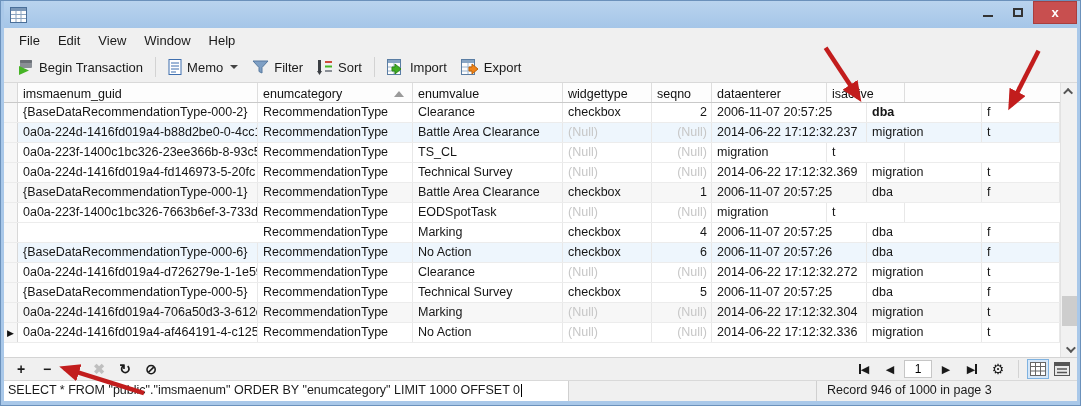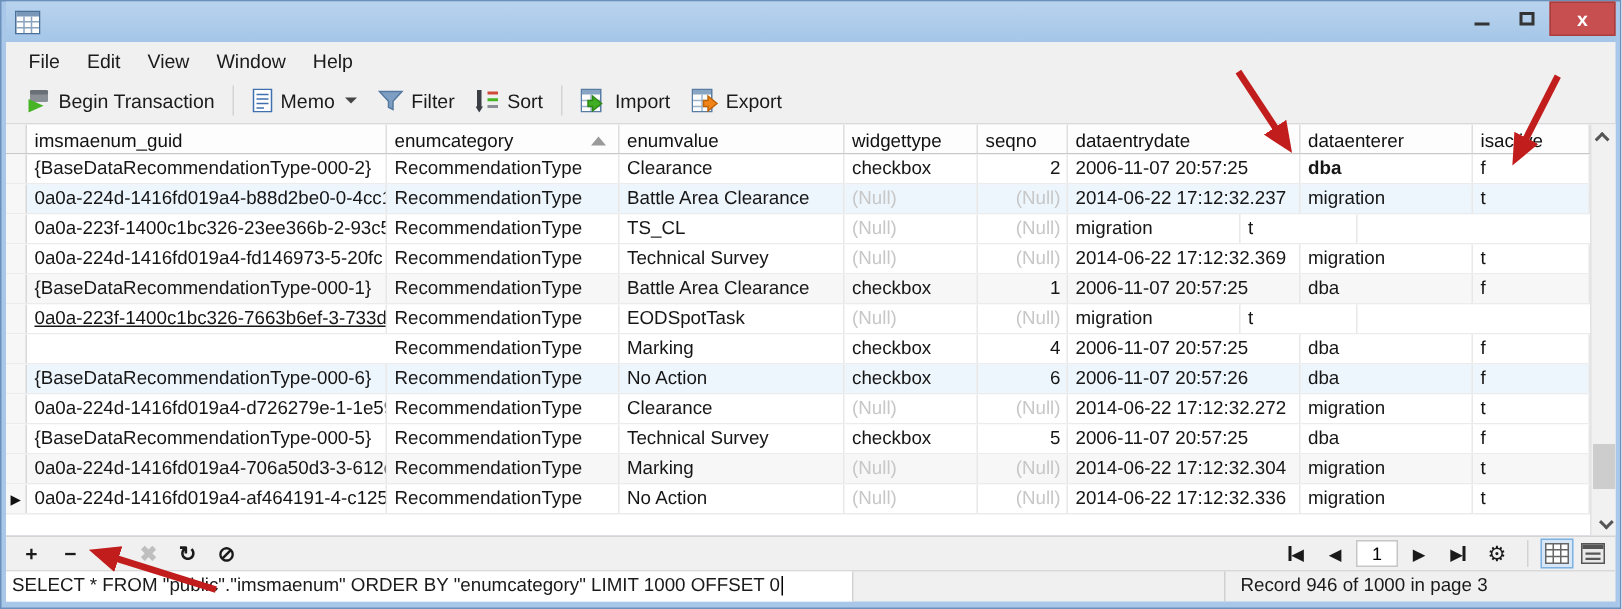"dataentrydate" div.hcell { html: <div> <span>dataentrydate</span> </div> -> none }
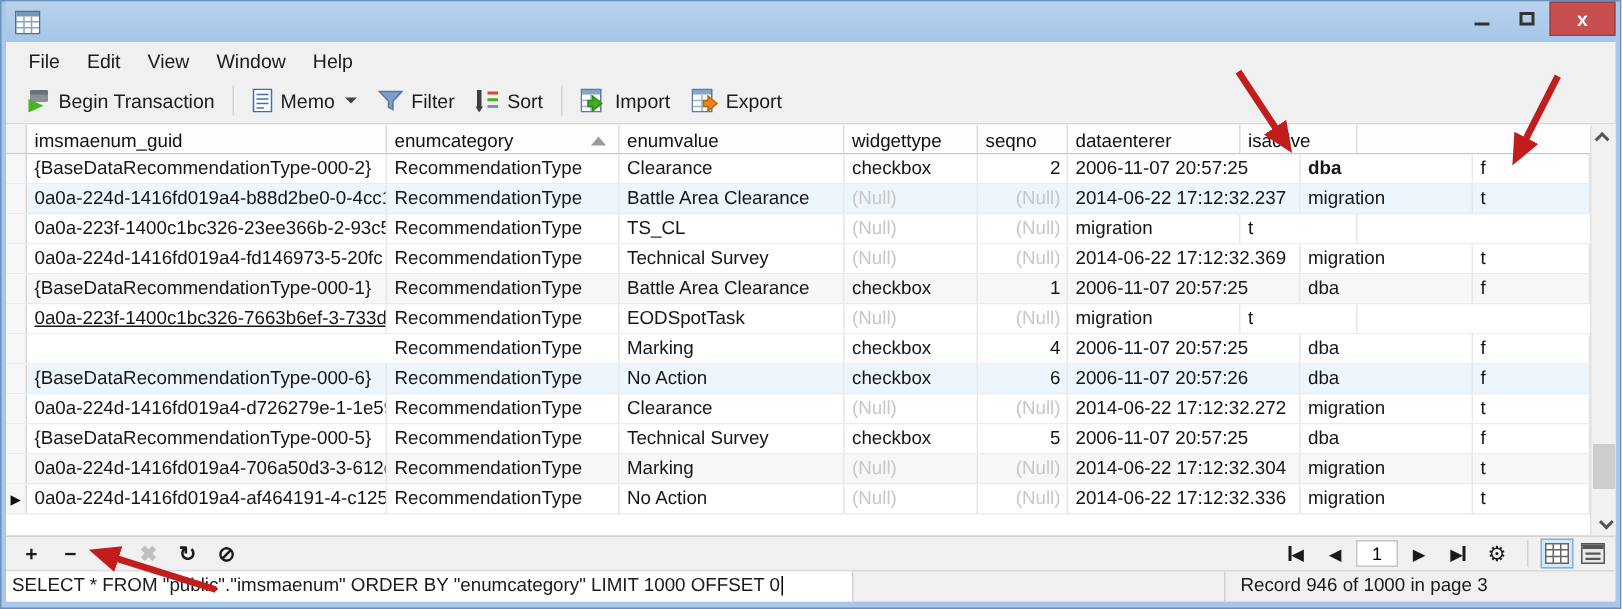"0a0a-223f-1400c1bc326-23ee366b-2-93c5" div.cell { text: 0a0a-223f-1400c1bc326-23ee366b-2-93c5 -> 0a0a-223f-1400c1bc326-23ee366b-8-93c5 }
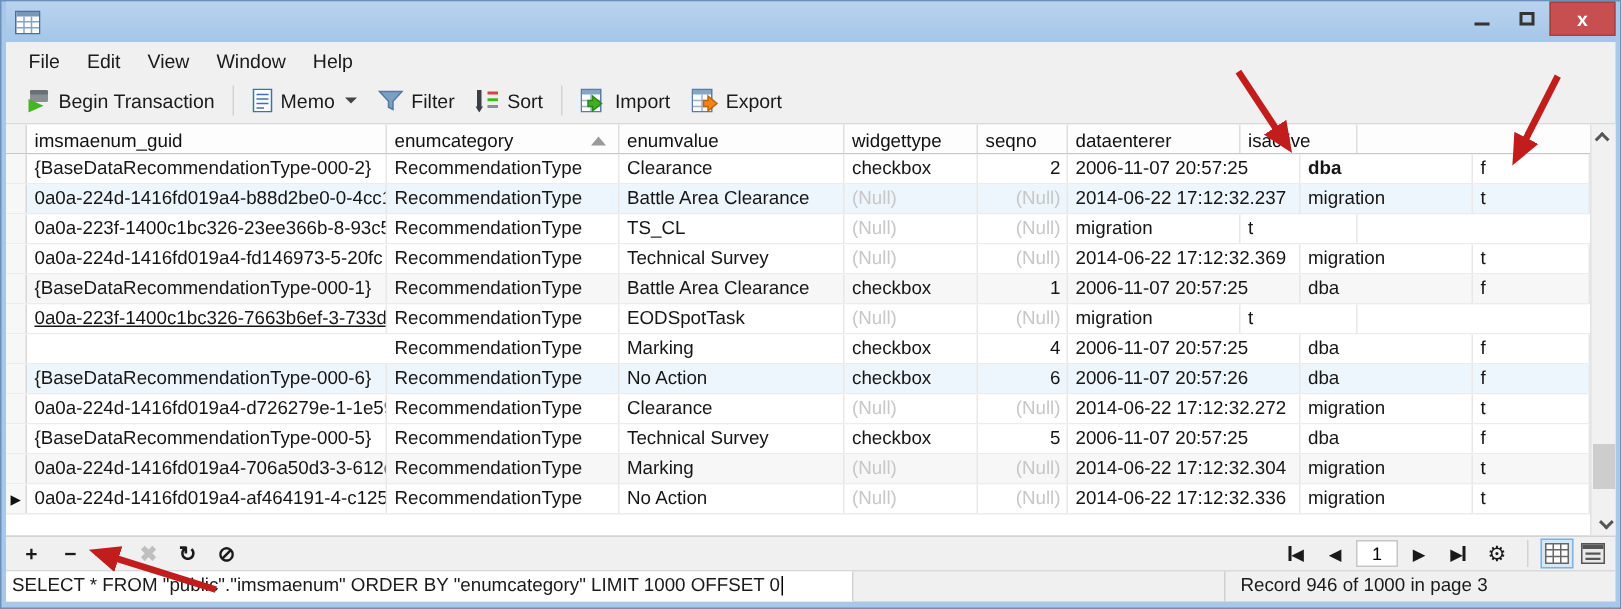"0a0a-223f-1400c1bc326-7663b6ef-3-733d" div.cell { text-decoration: underline -> none }
